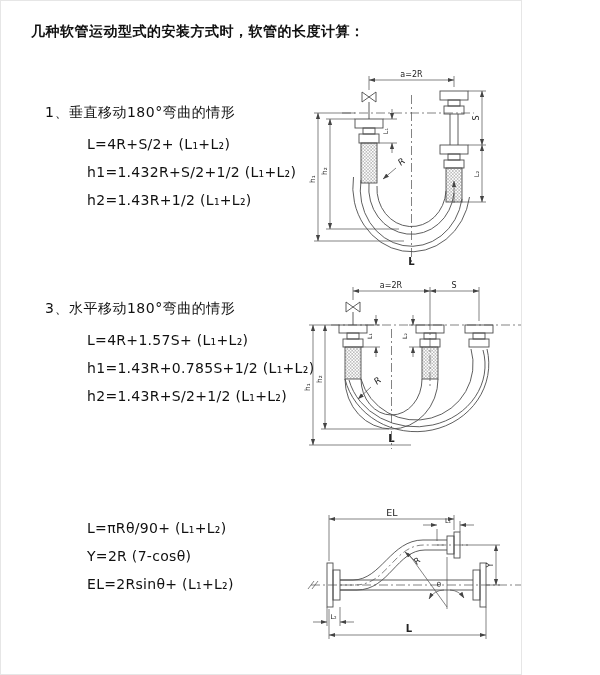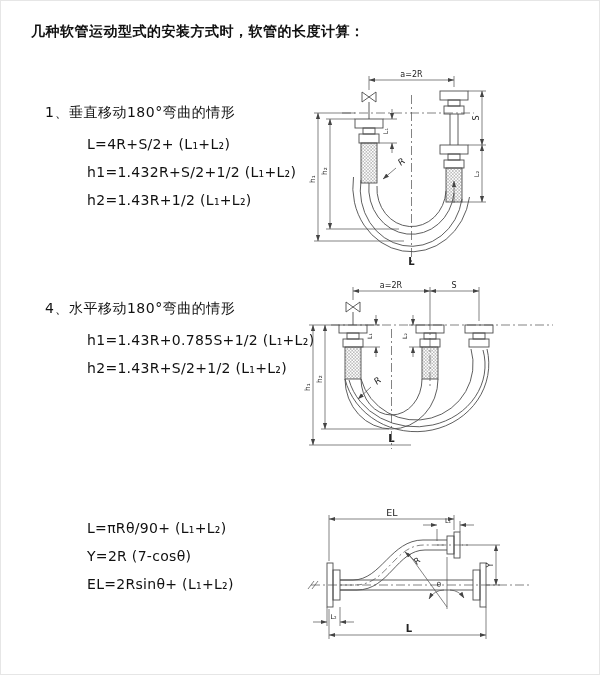"几种软管运动型式的安装方式时，软管的长度计算：" .page { width: 600px -> 522px }
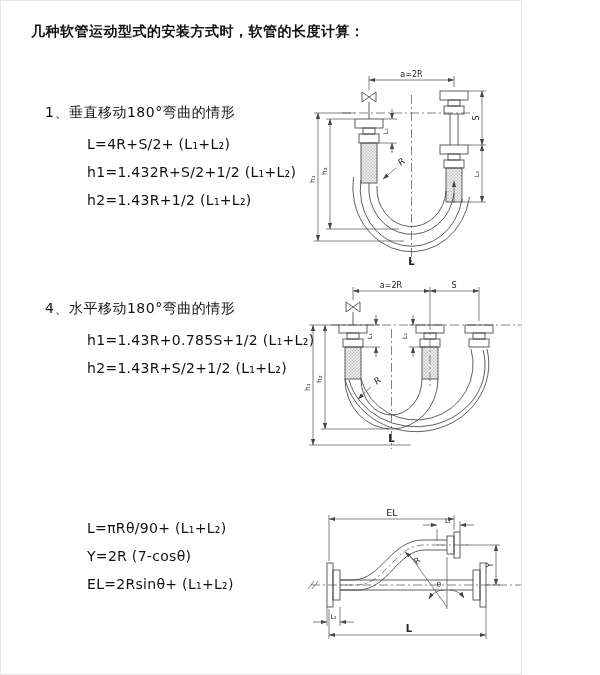"4、水平移动180°弯曲的情形" div.sec-heading { text: 4 -> 3 }
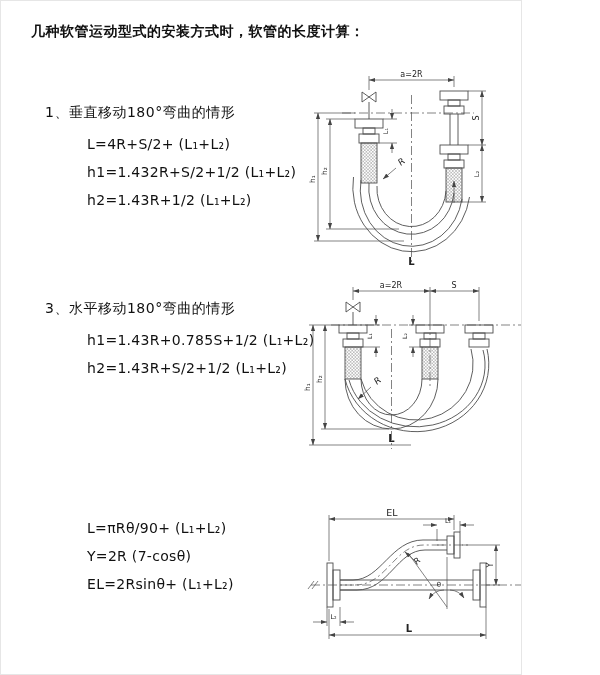"L=4R+1.57S+ (L₁+L₂)" div.formula { html: none -> <div>L=4R+1.57S+ (L₁+L₂)</div> }
